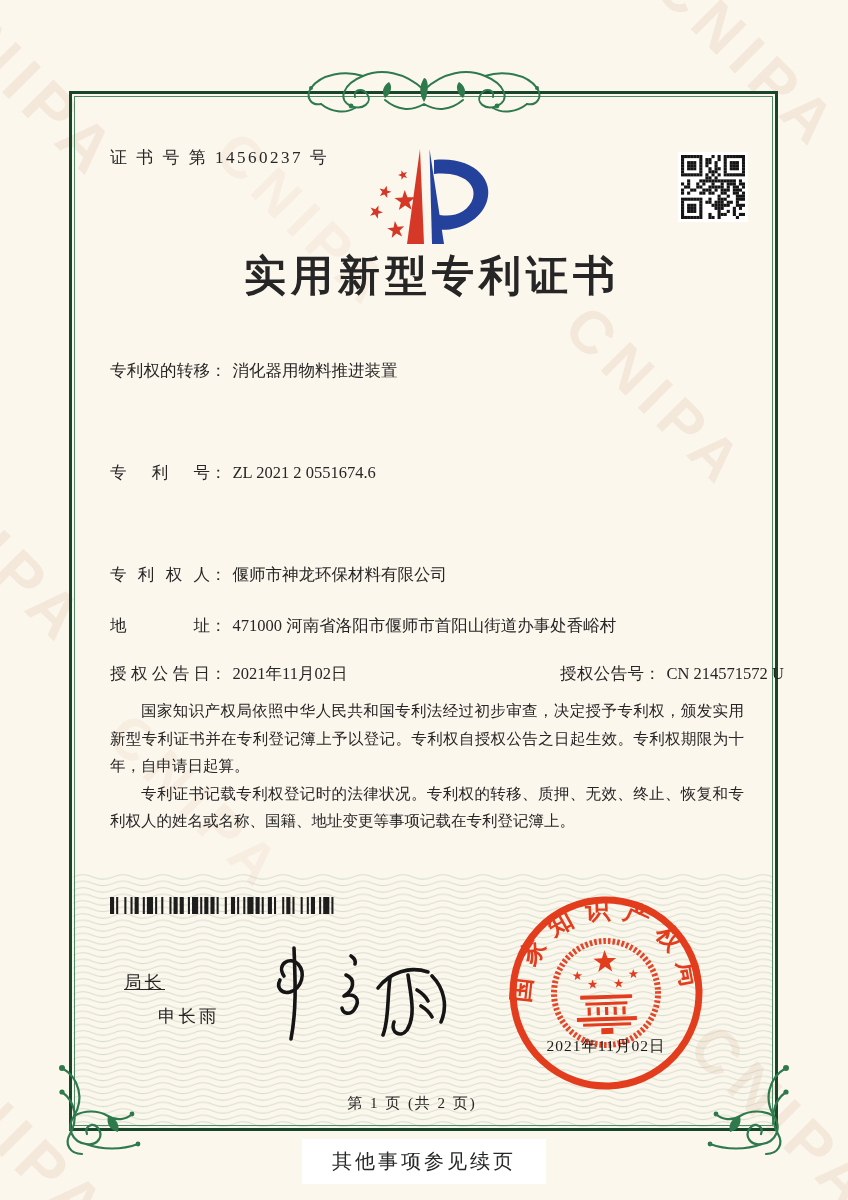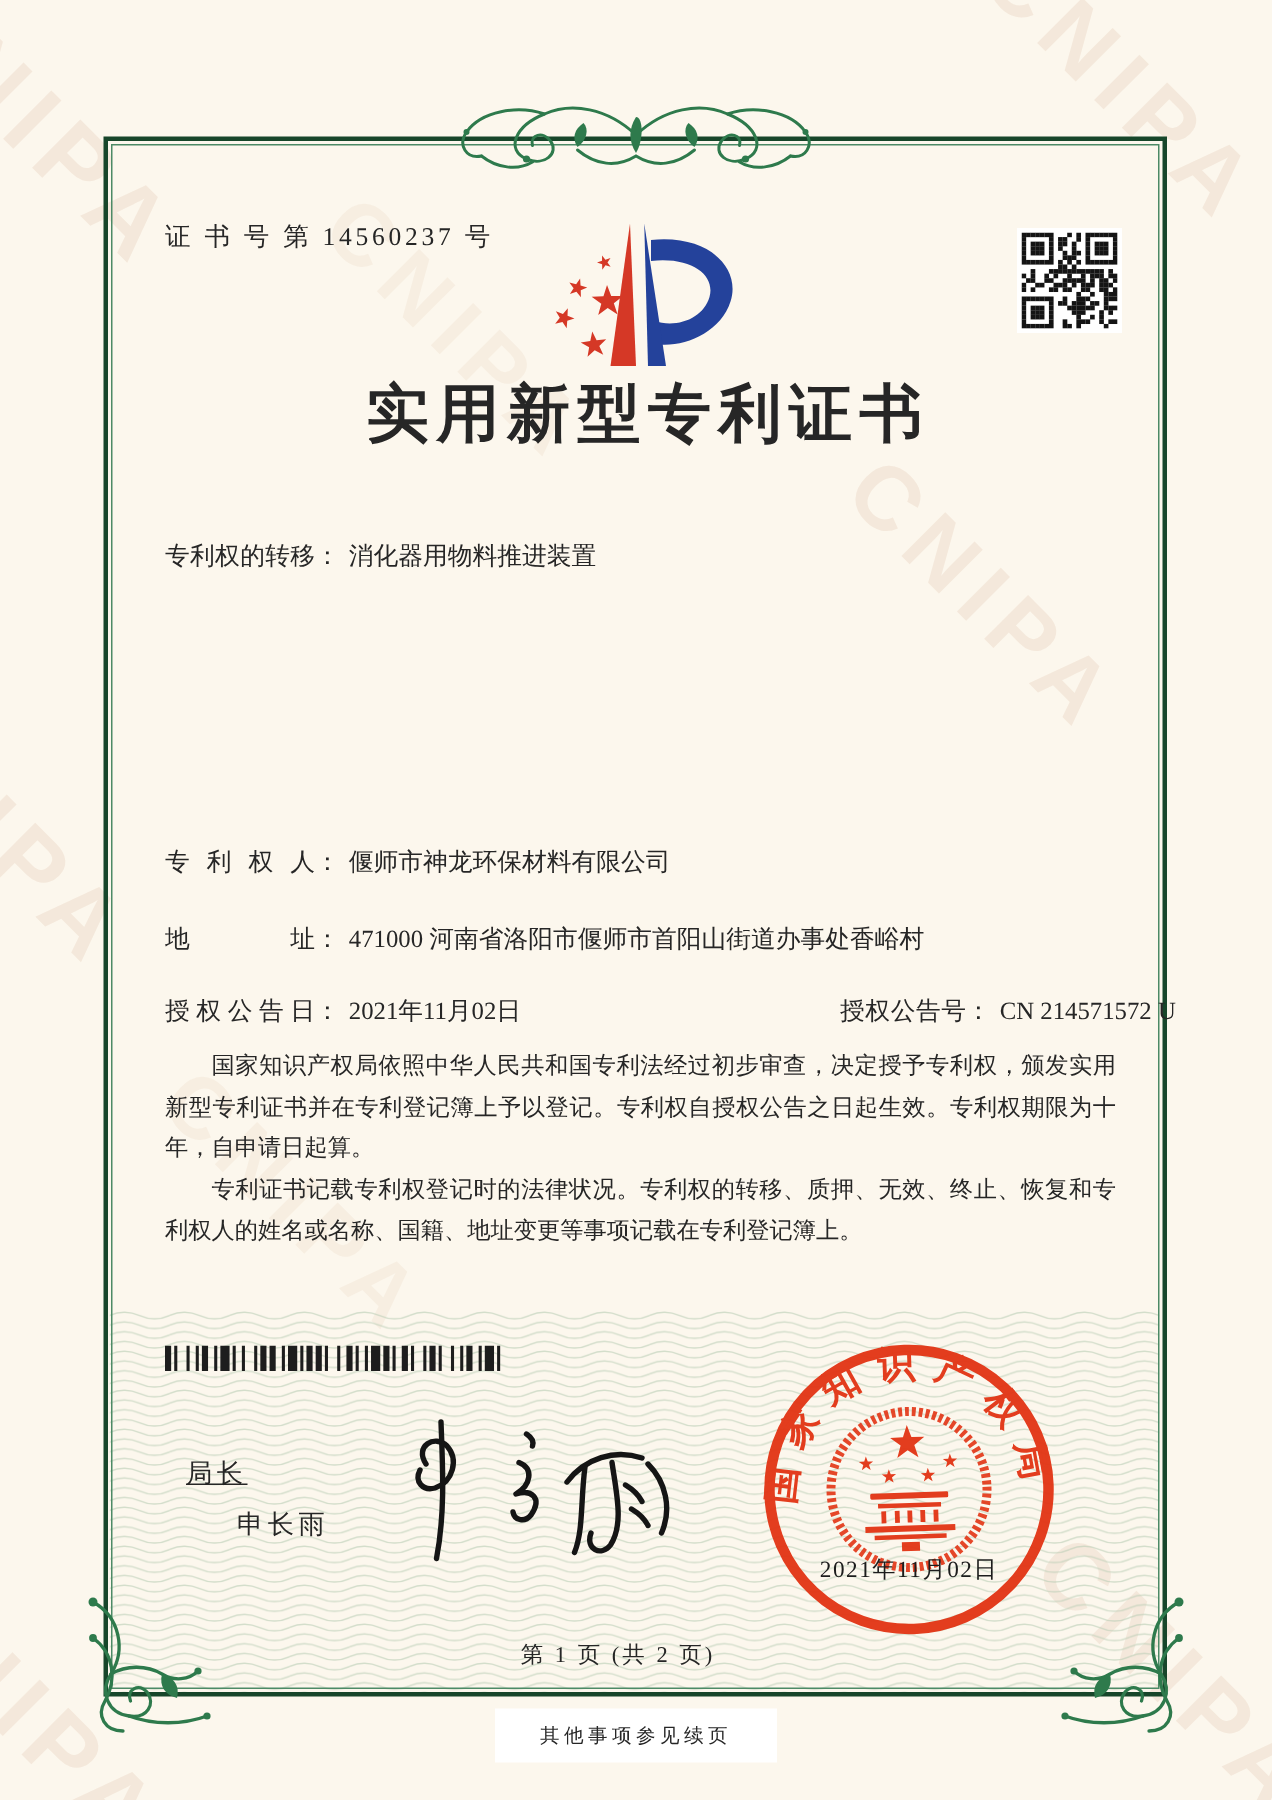"专利号： ZL 2021 2 0551674.6" div.frow { html: none -> <div> <span>专利号</span><span>：</span><span>ZL 2021 2 0551674.6</span> </div> }
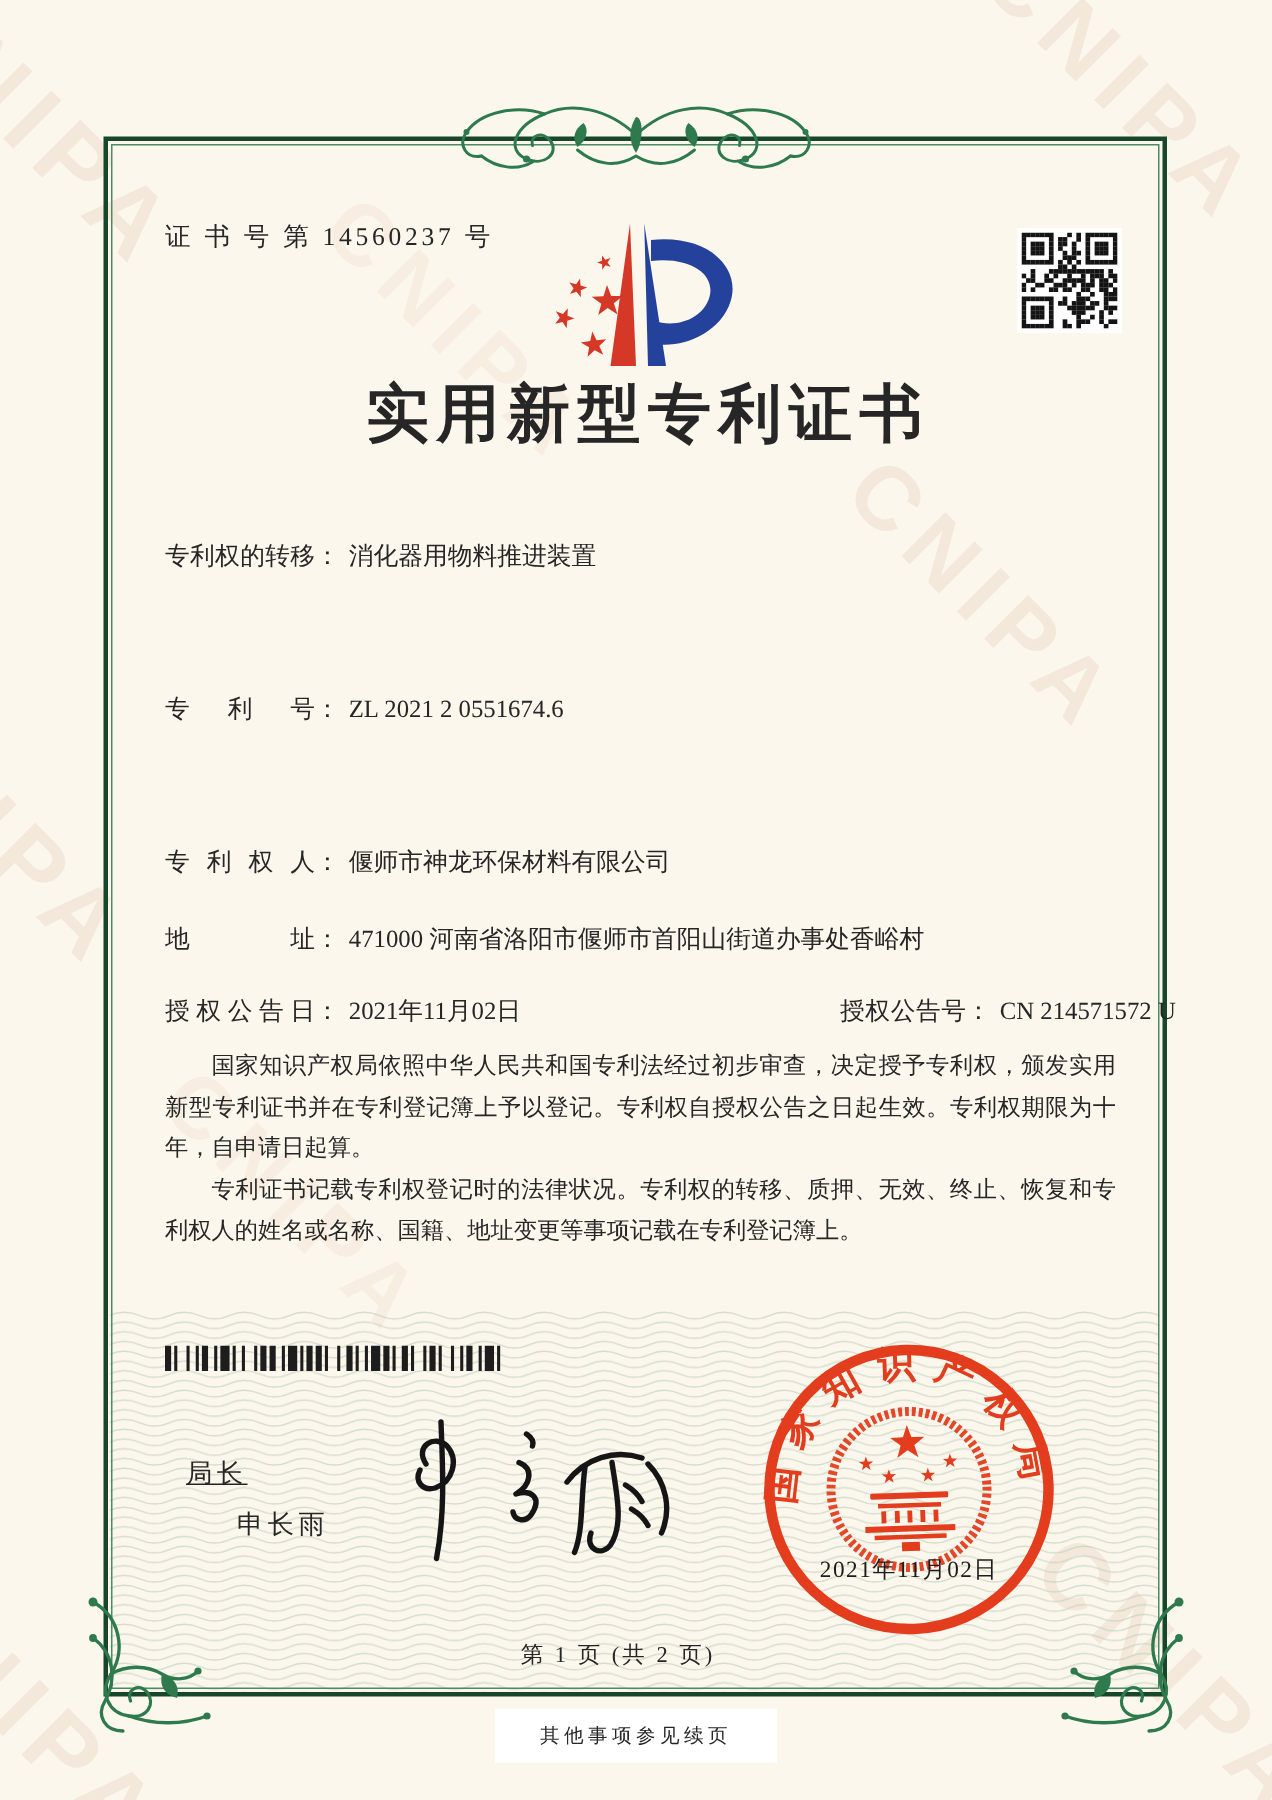"其他事项参见续页" .note-box { font-size: 13px -> 20px }
